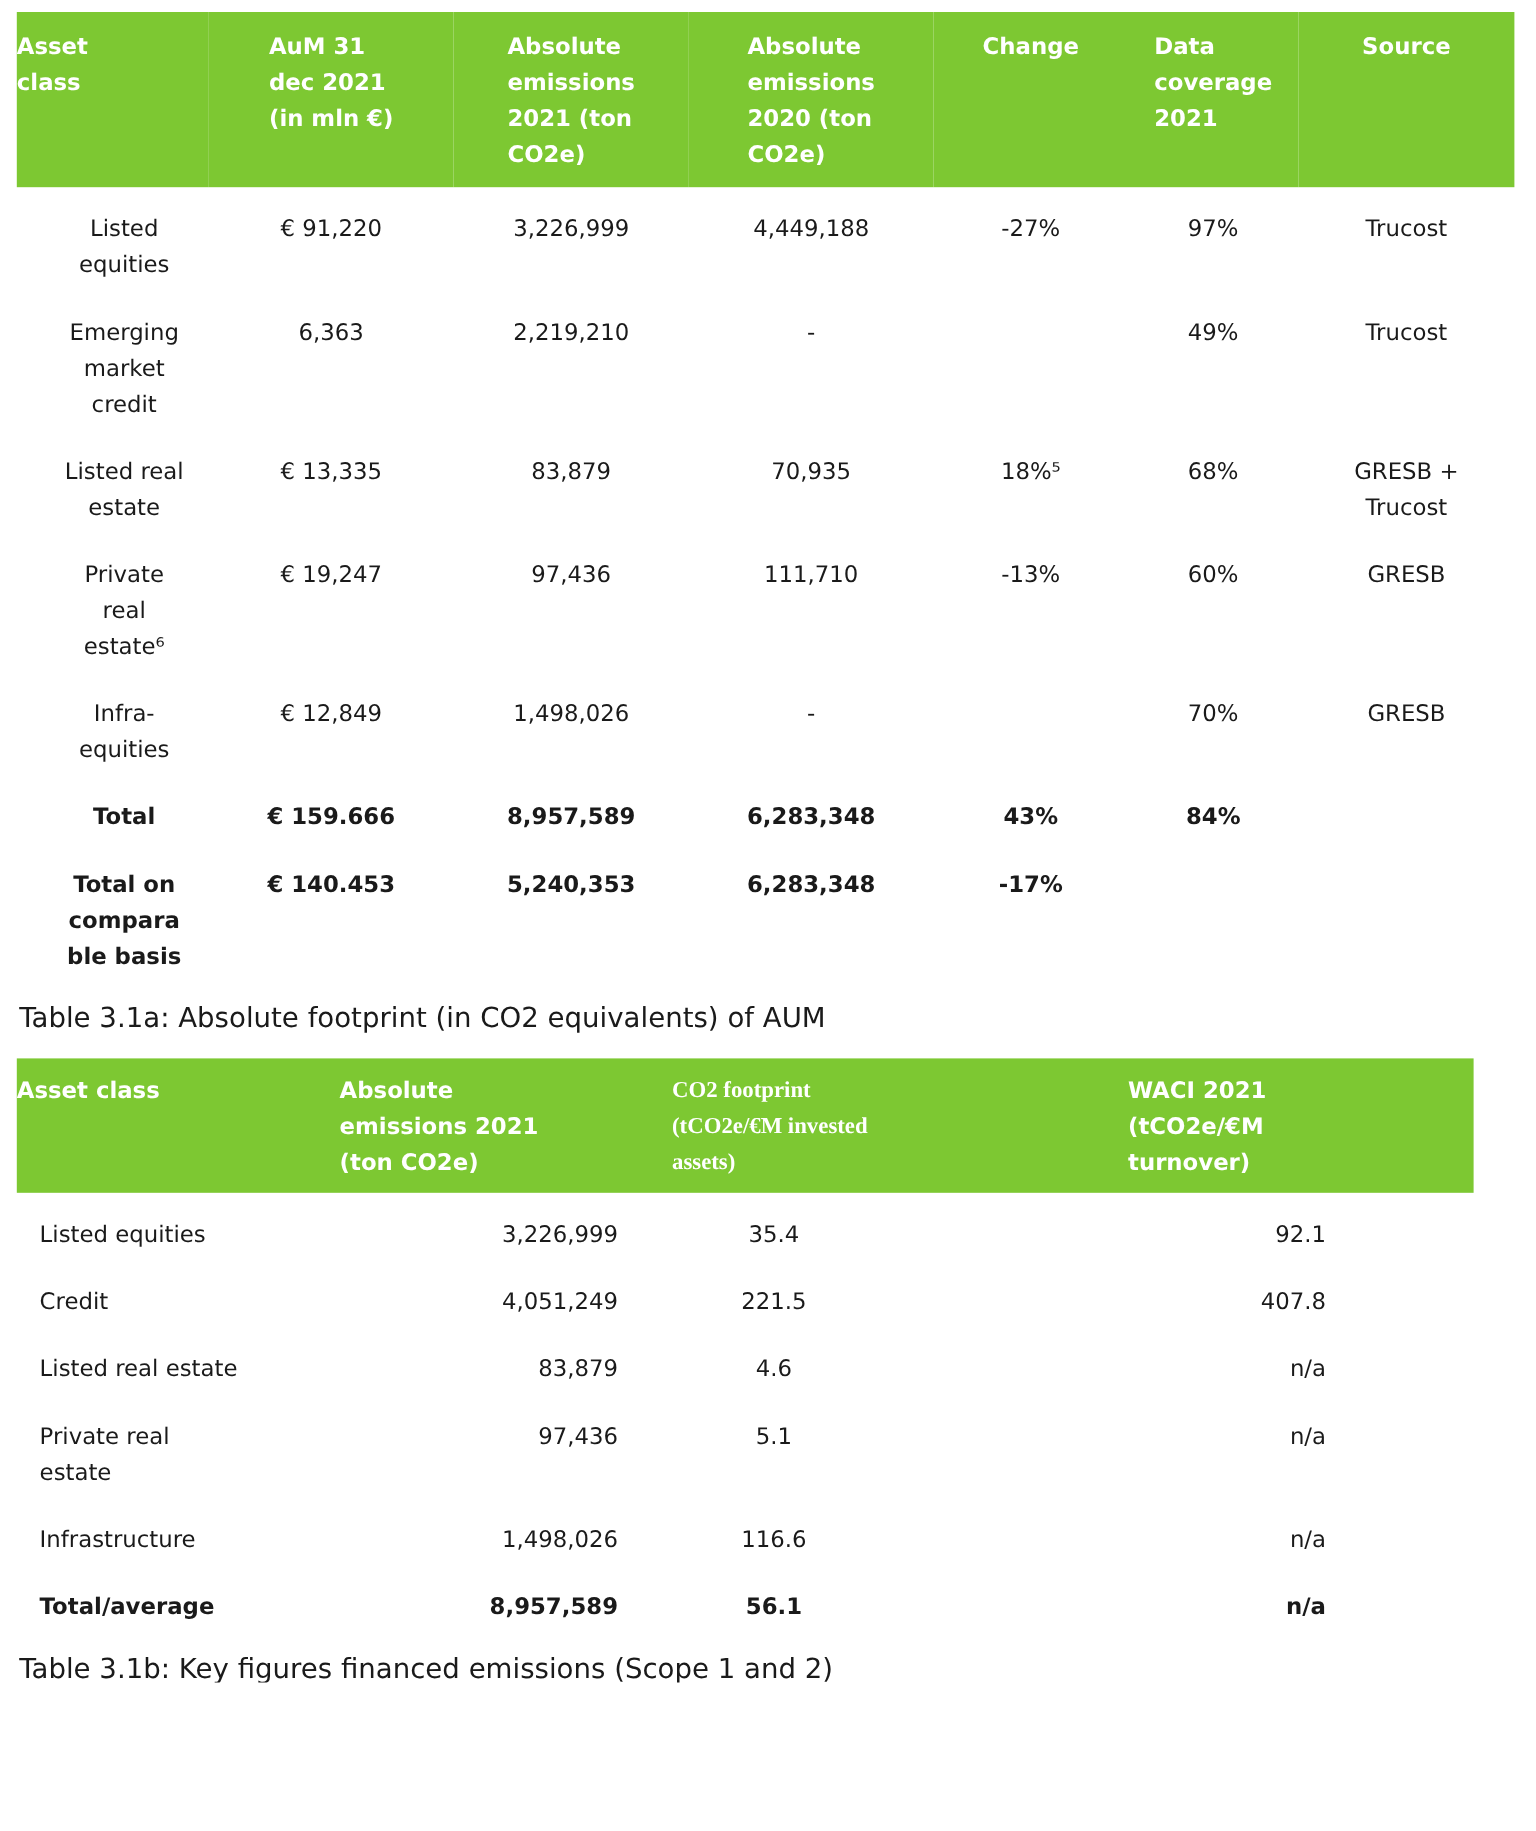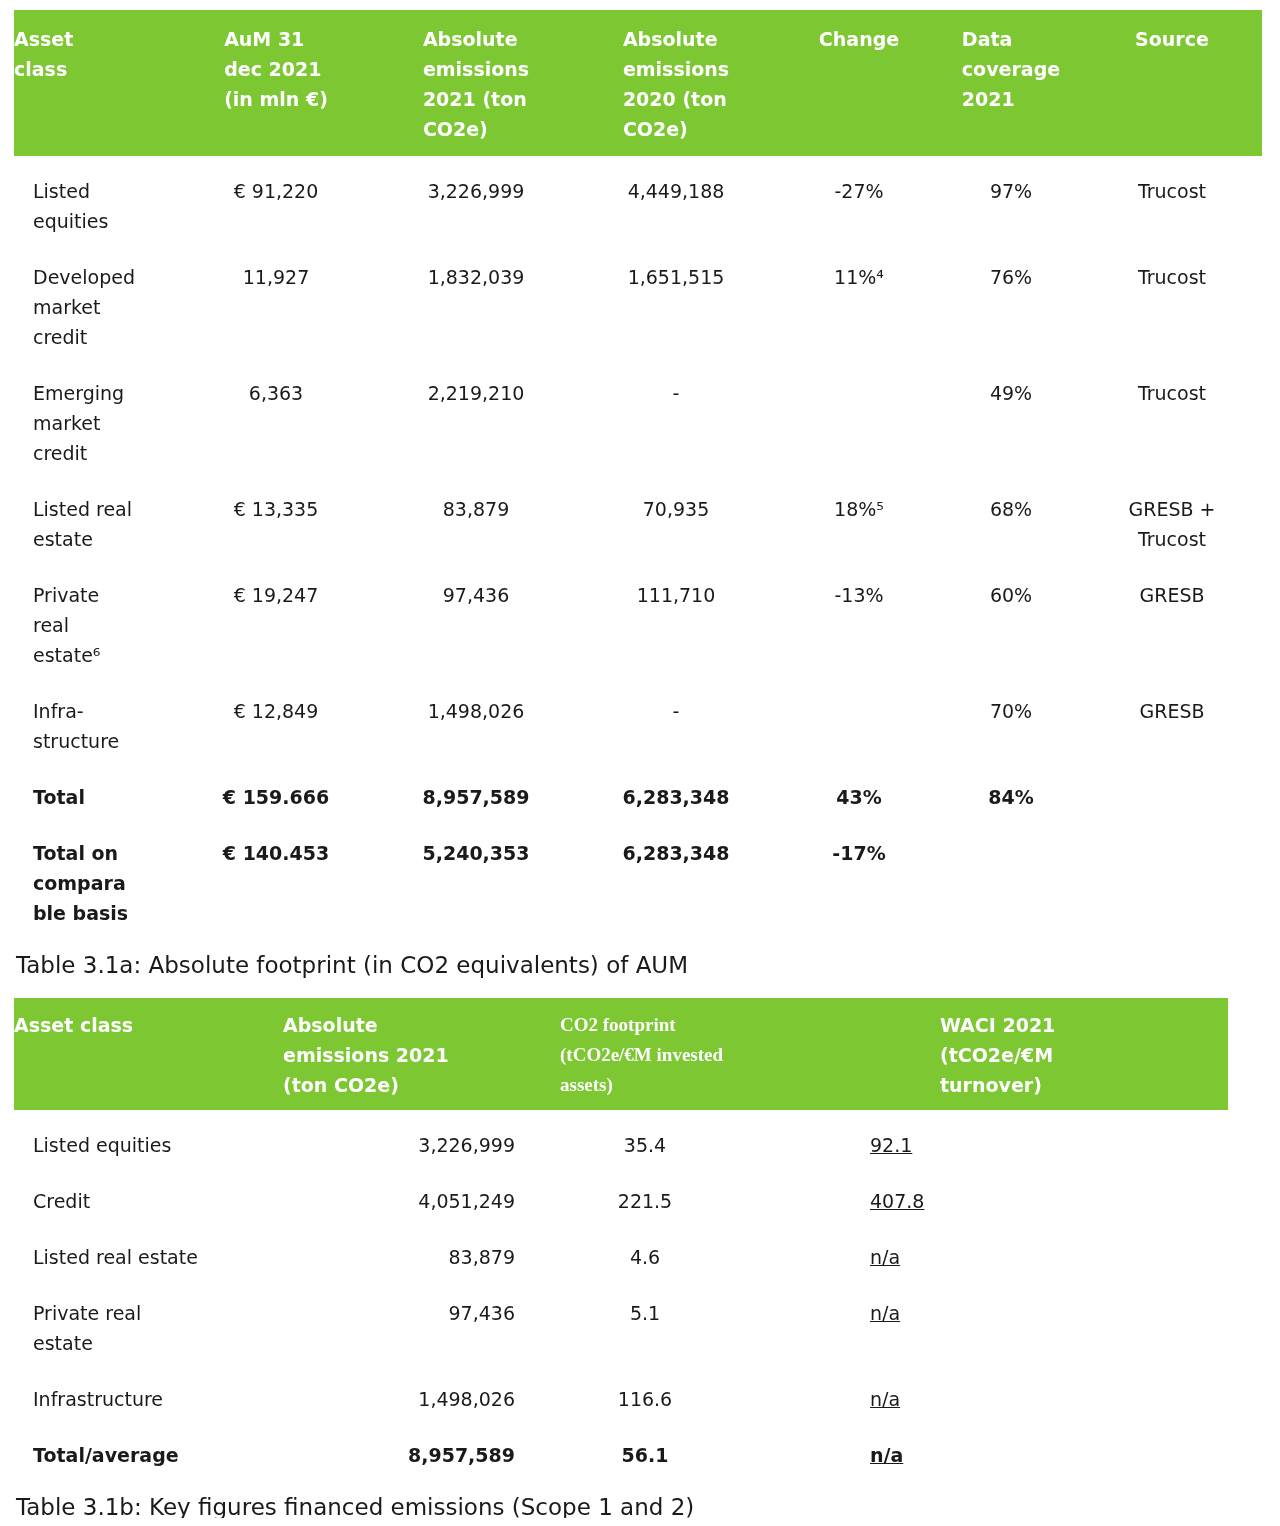"Listed" #t1 td.label { text-align: left -> center }
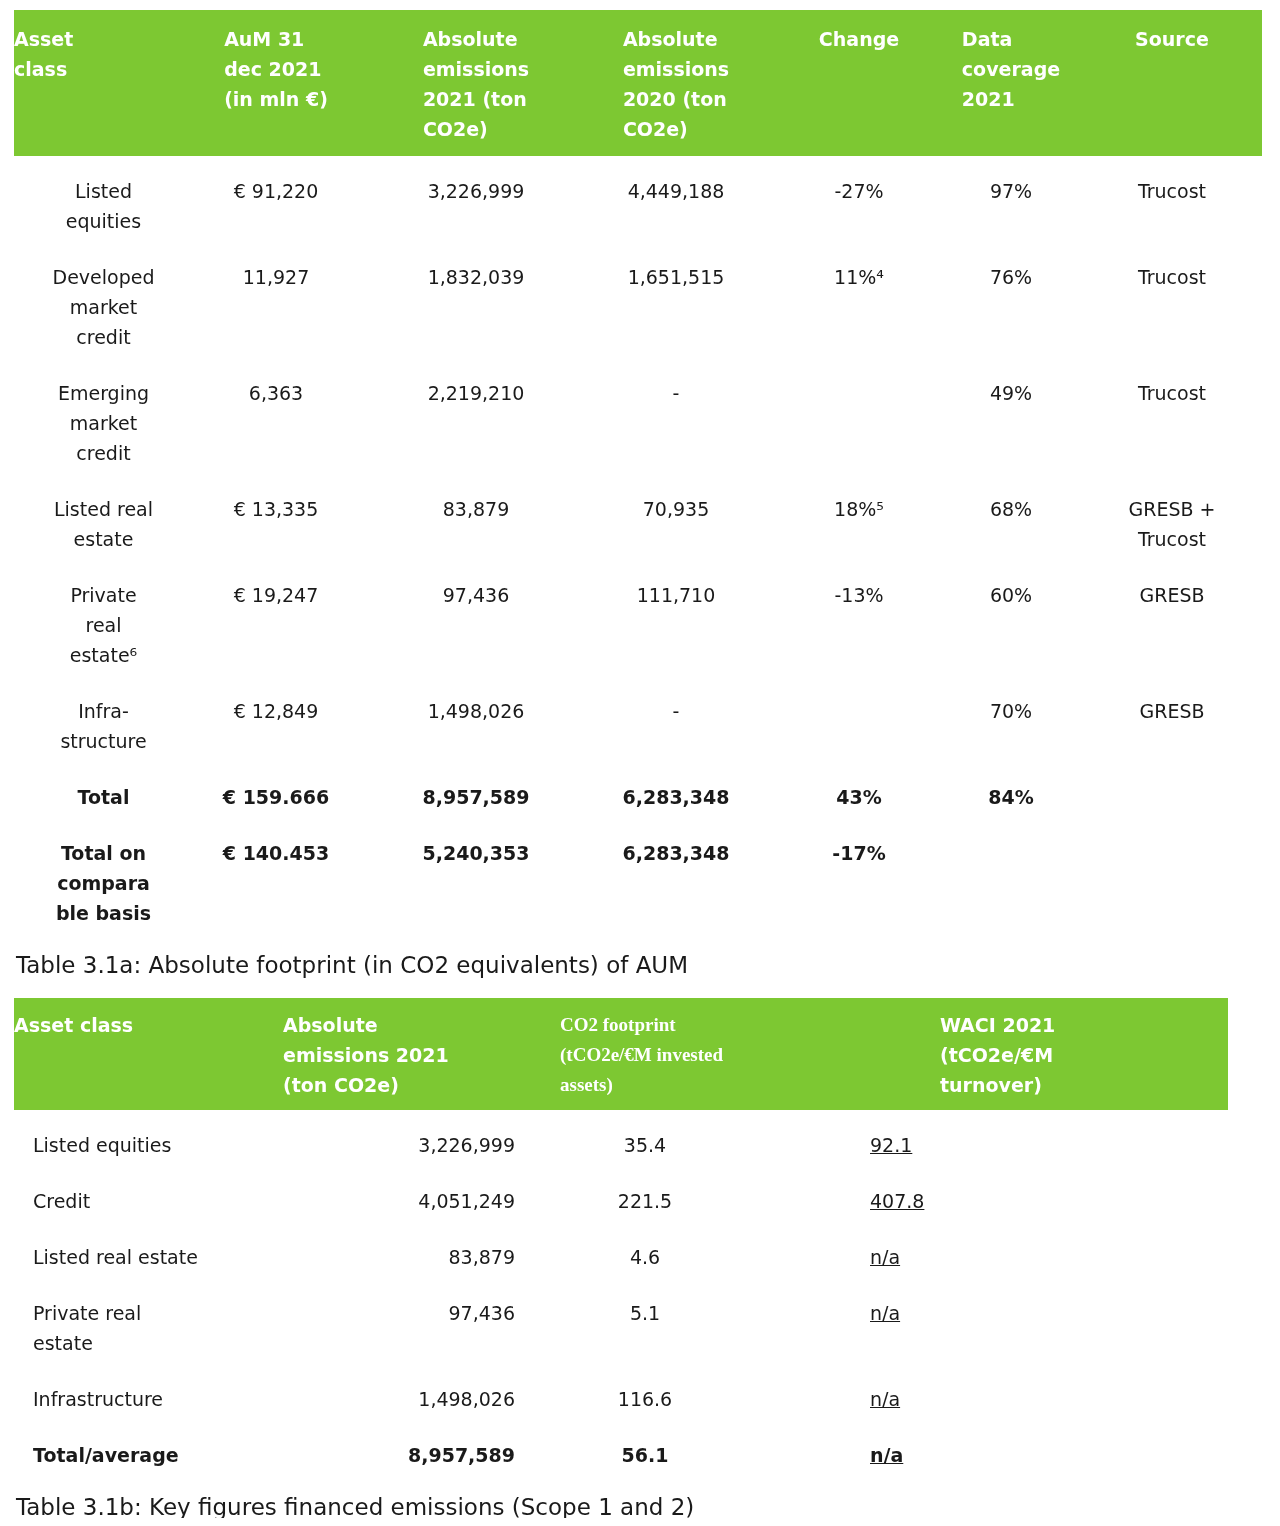"Developed" tr { html: <tr> <td>Developed market credit</td> <td>11,927</td> <td>1,832,039</td> <td>1,651,515</td> <td>11%⁴</td> <td>76%</td> <td>Trucost</td> </tr> -> none }
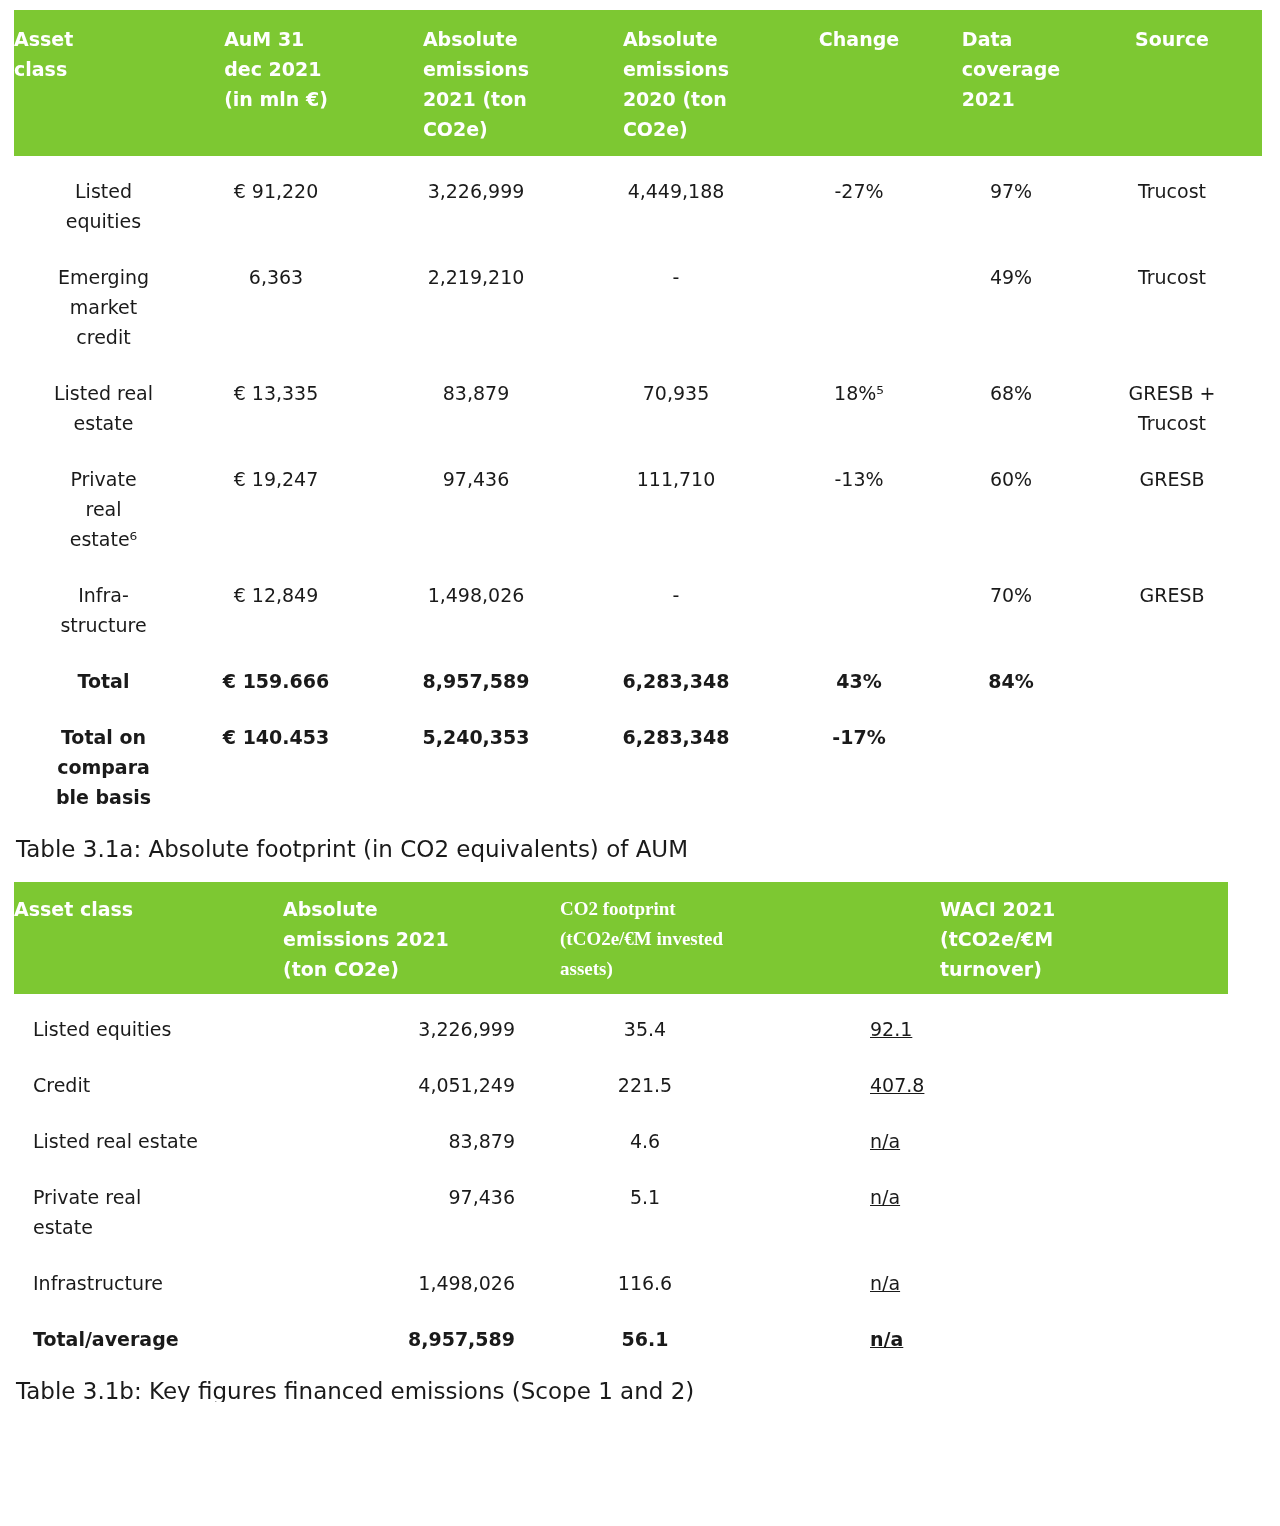"Infra-" td.label { text: structure -> equities }
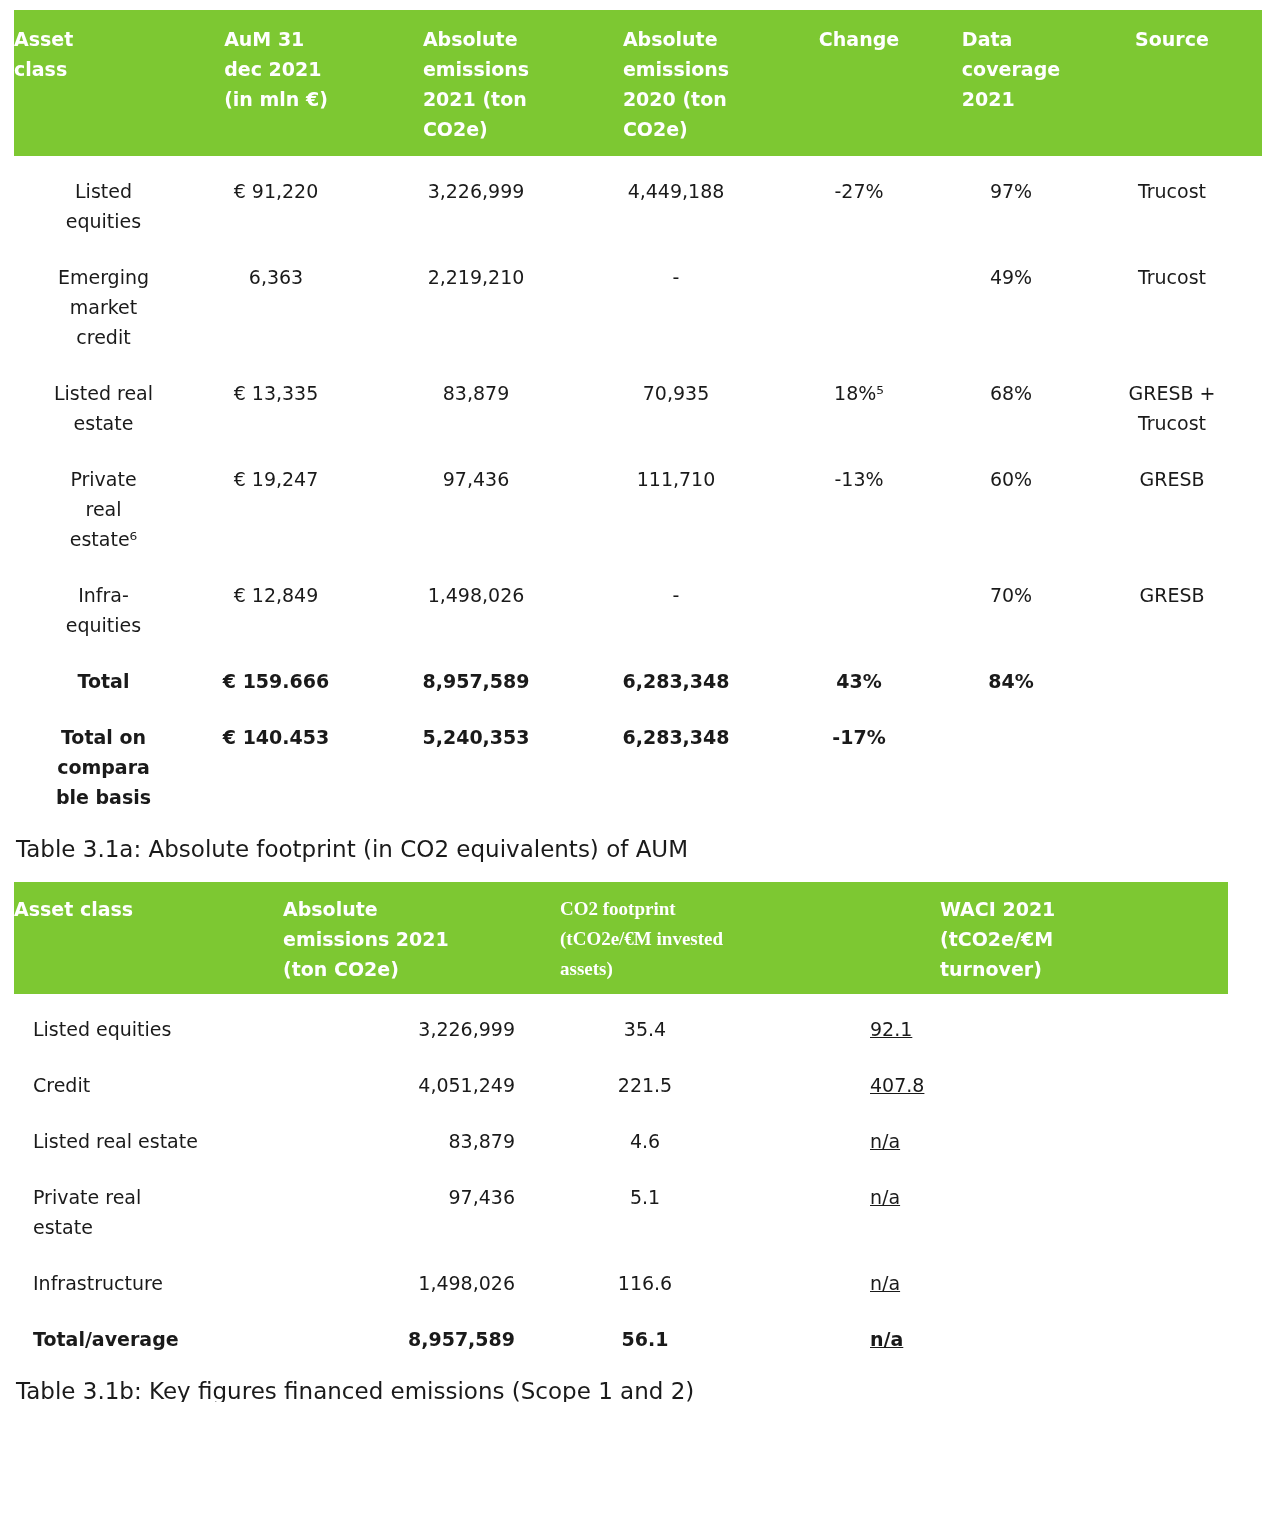"92.1" #t2 td.num4 { text-align: none -> right; text-decoration: underline -> none }
